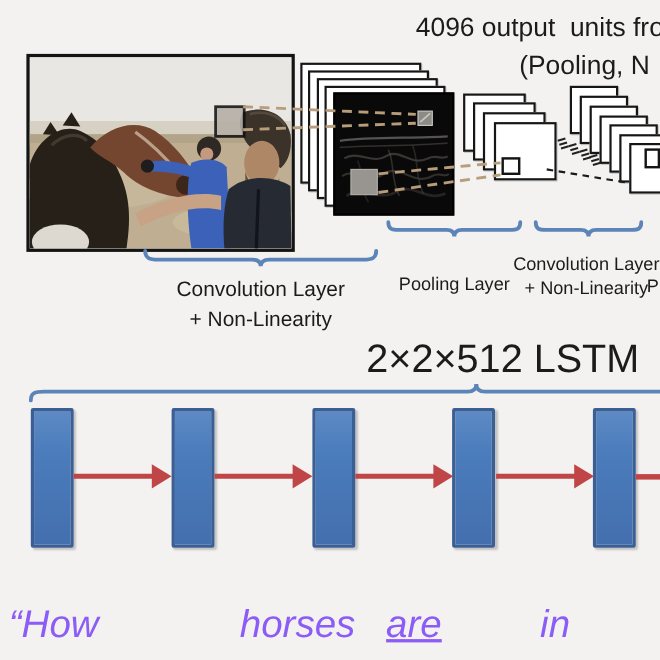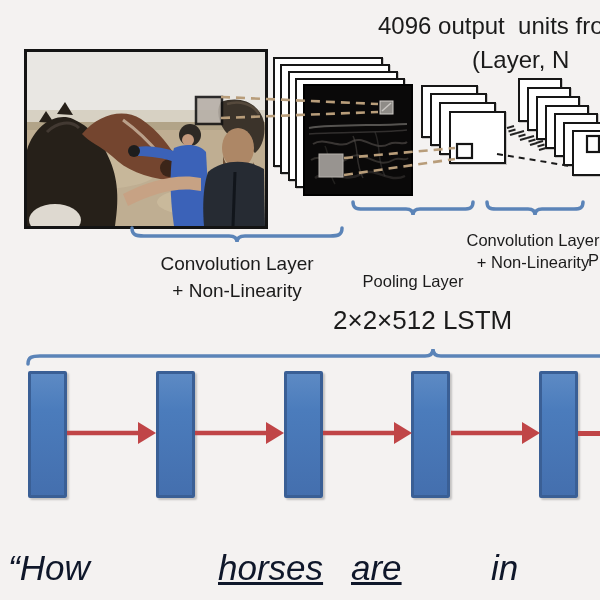"(Layer, N" div.txt { text: Layer -> Pooling }
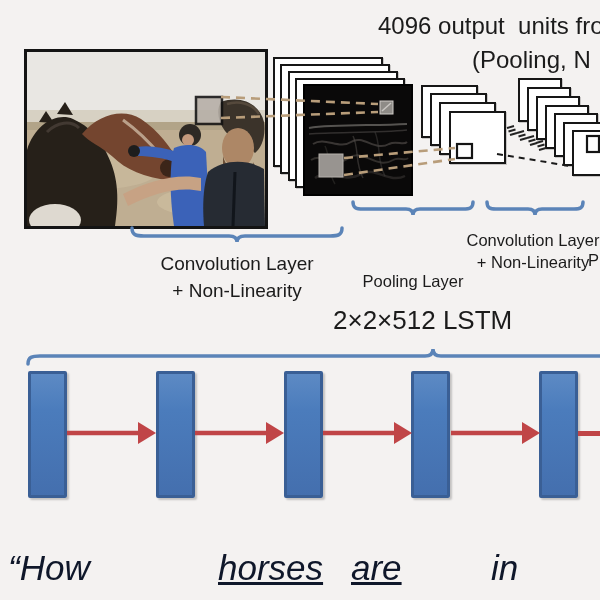"Pooling Layer" .lbl-pool { margin-top: 22px -> none }
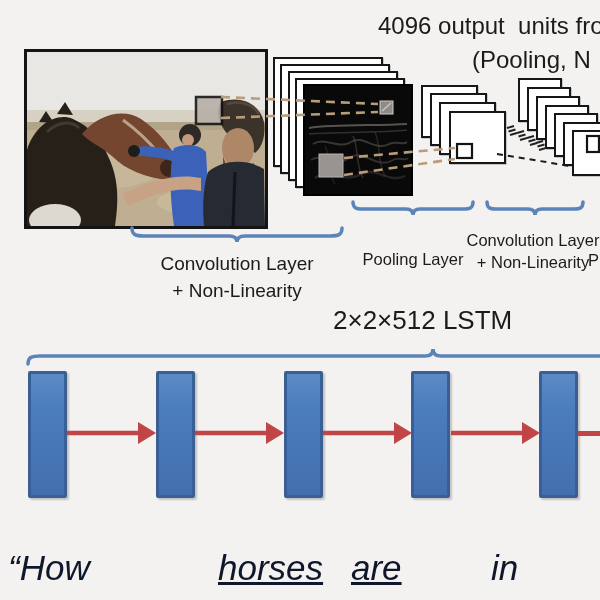"2×2×512 LSTM" .lbl-lstm { font-size: 26px -> 36px }
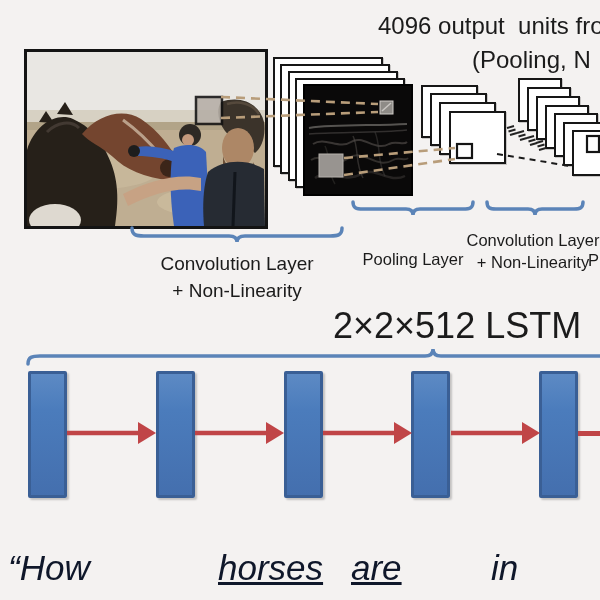"“How" .word { color: #0f172a -> #8b5cf6 }
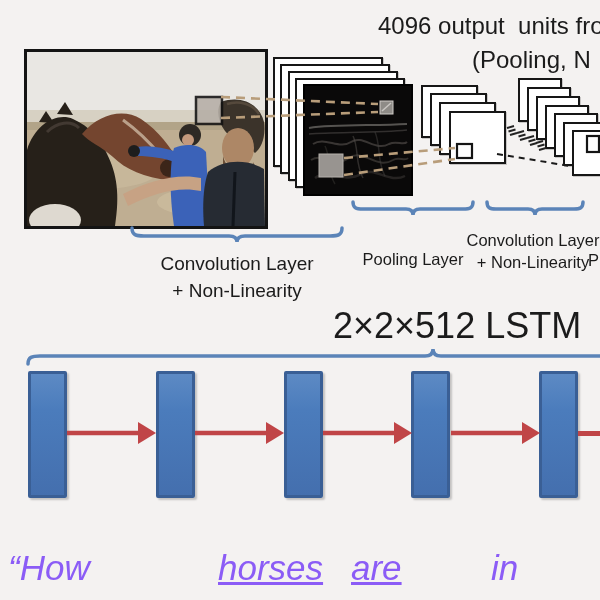"horses" .w2 { text-decoration: underline -> none }
